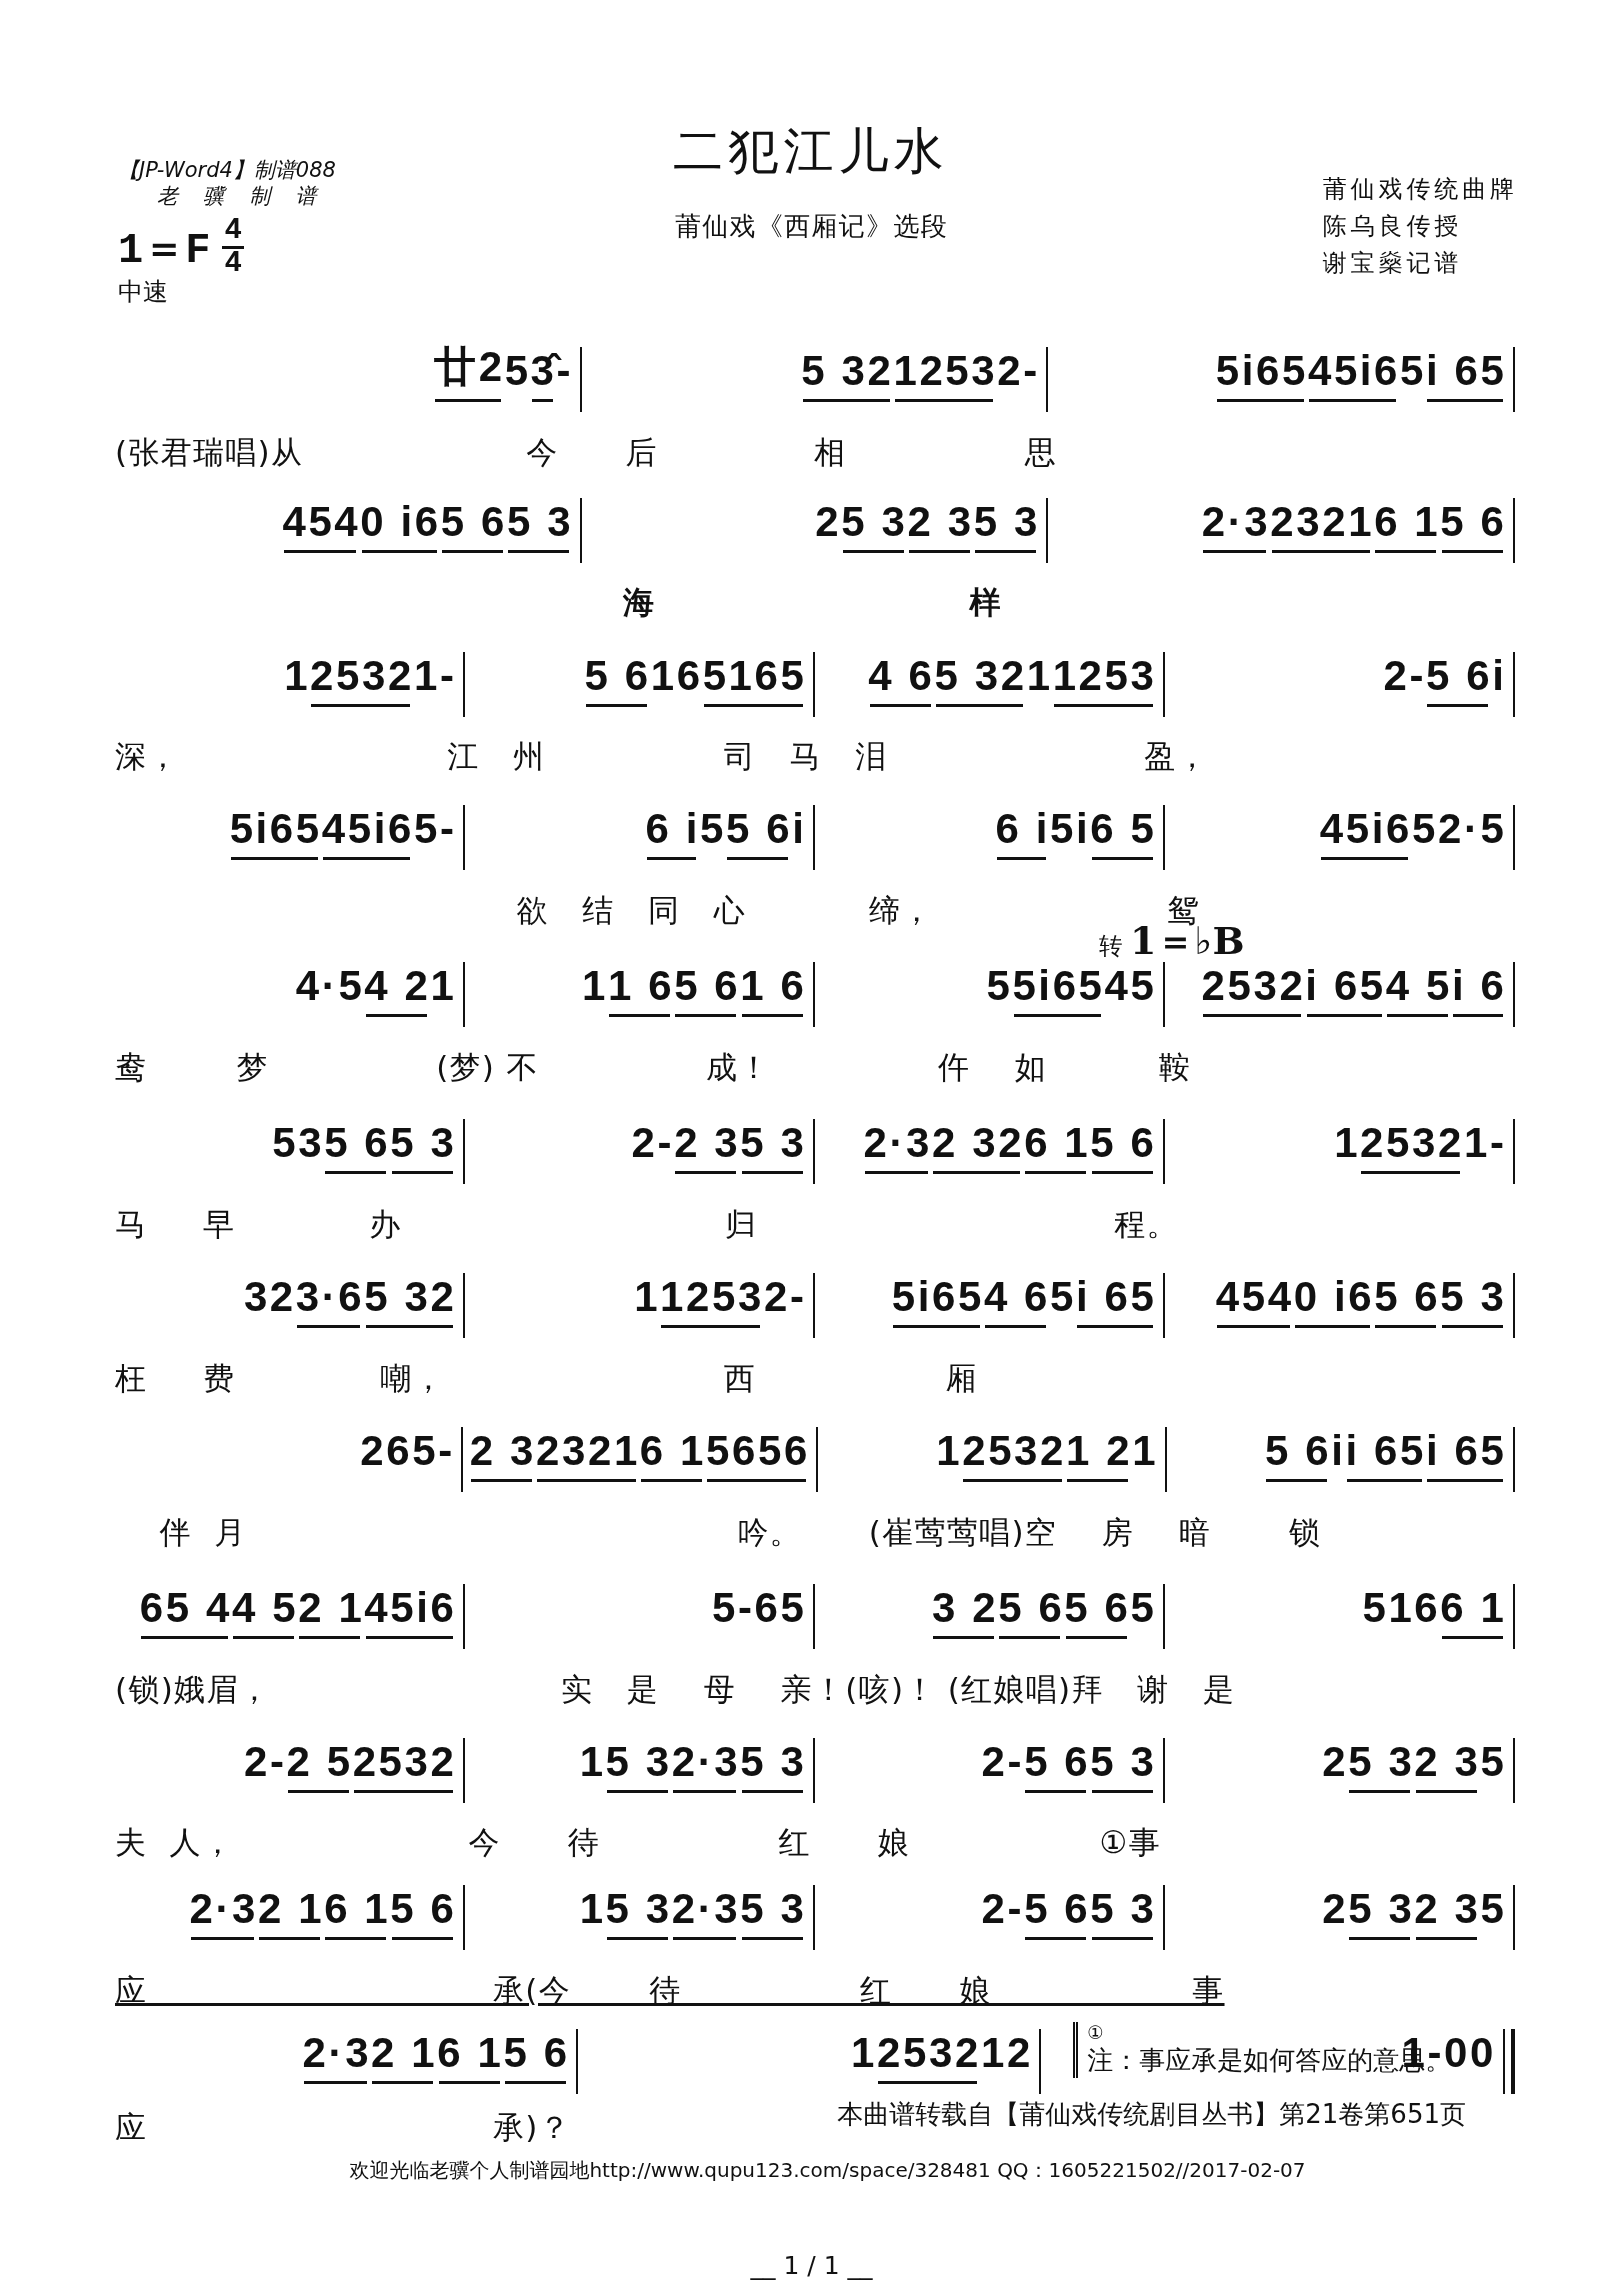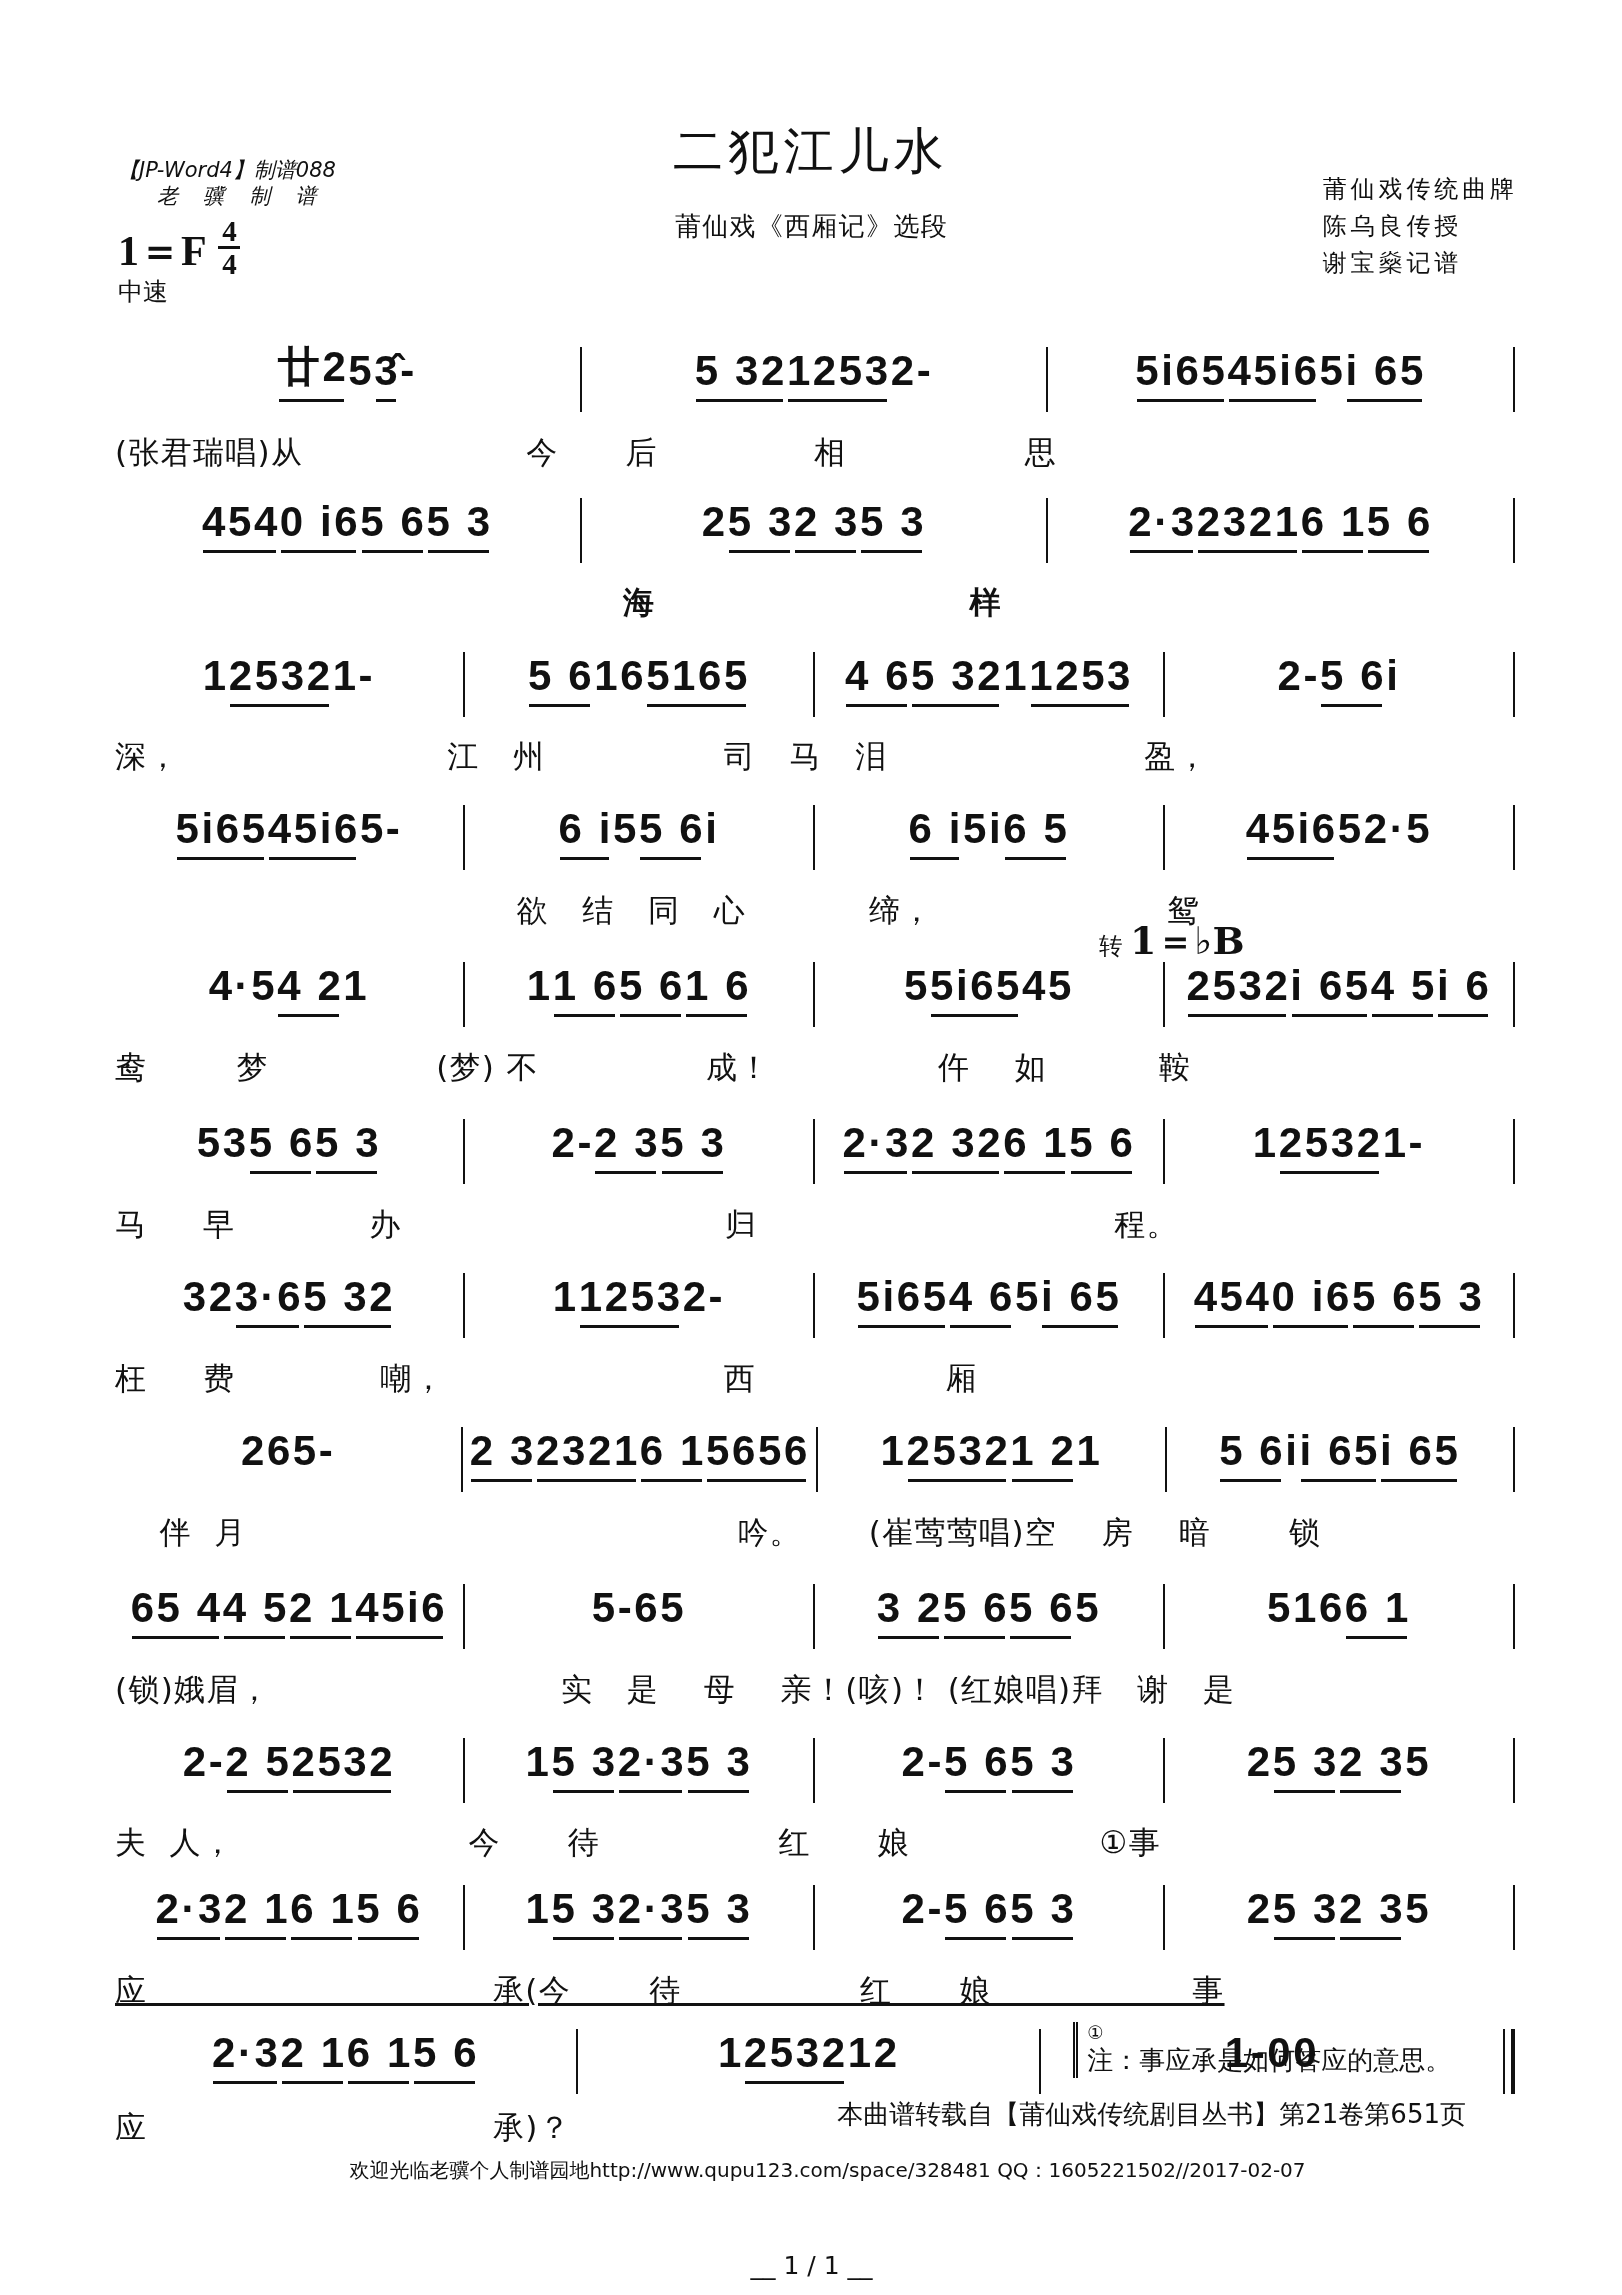"1＝F" .key { align-items: flex-end -> center; font-family: Liberation Serif, serif -> Liberation Mono, monospace }
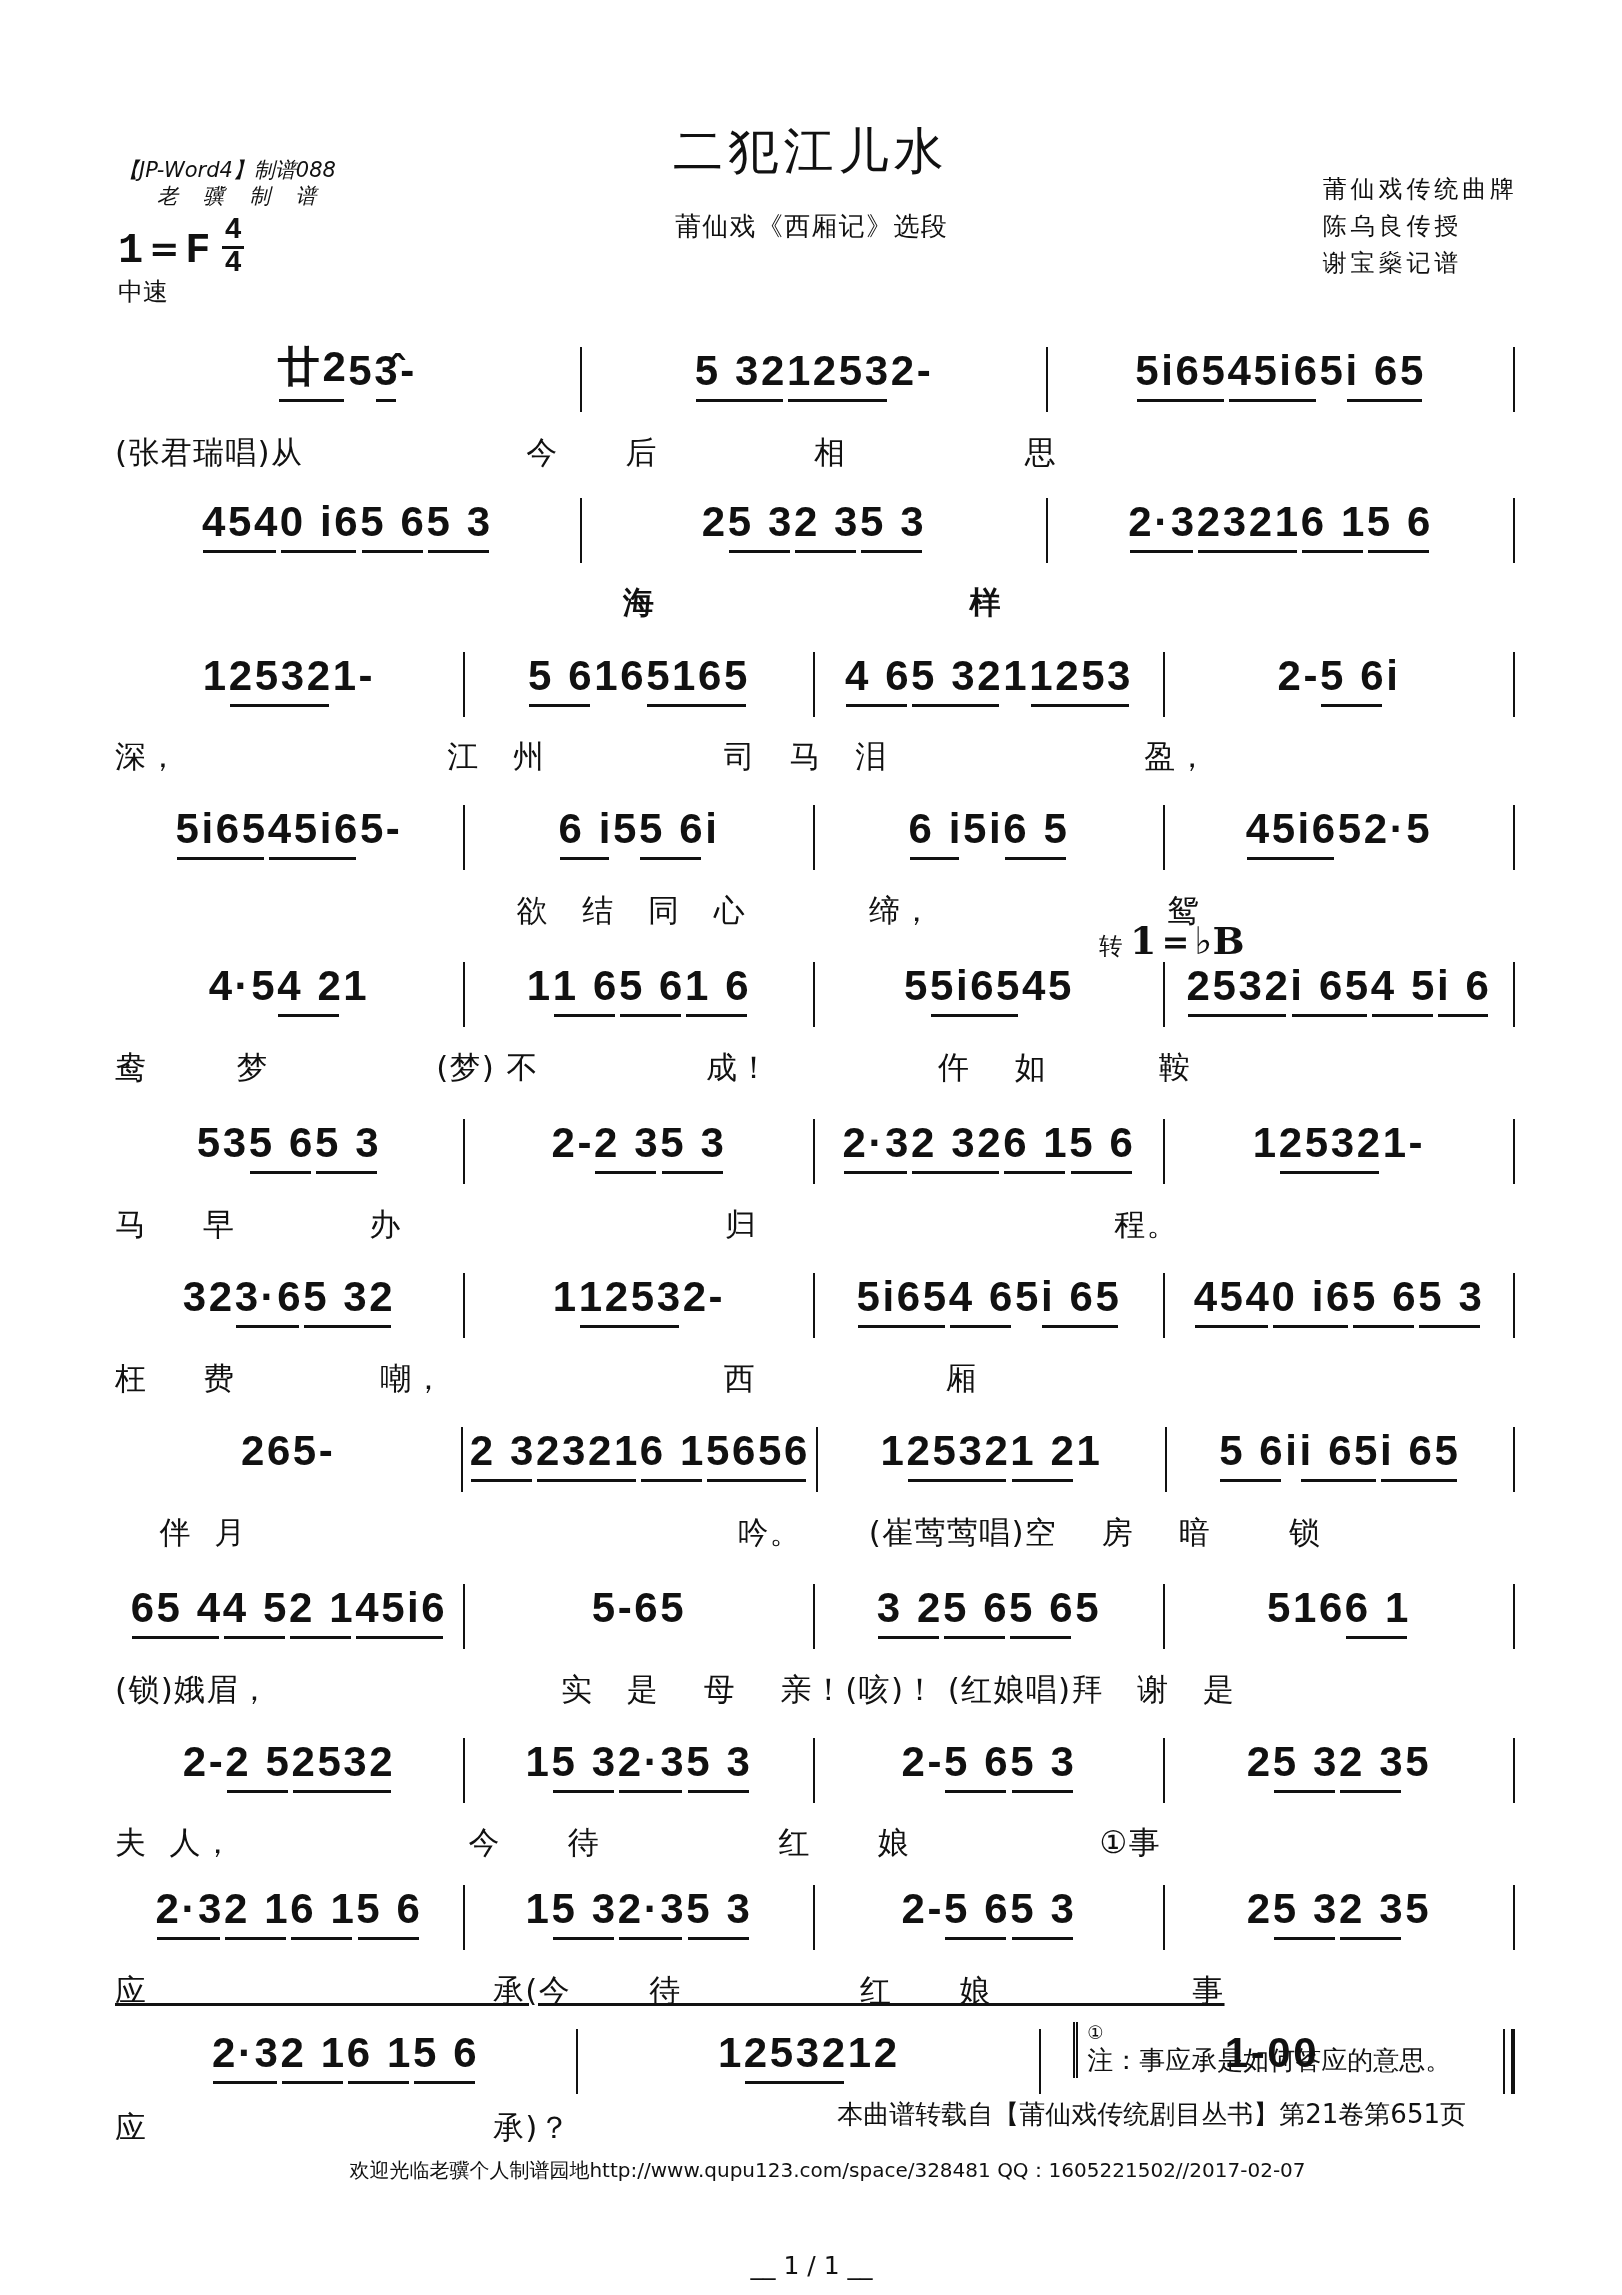"廿2" .measure { justify-content: center -> flex-end }
